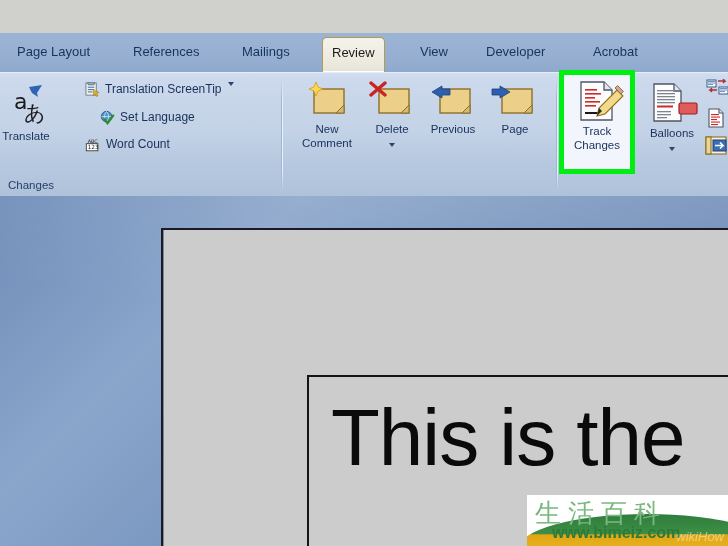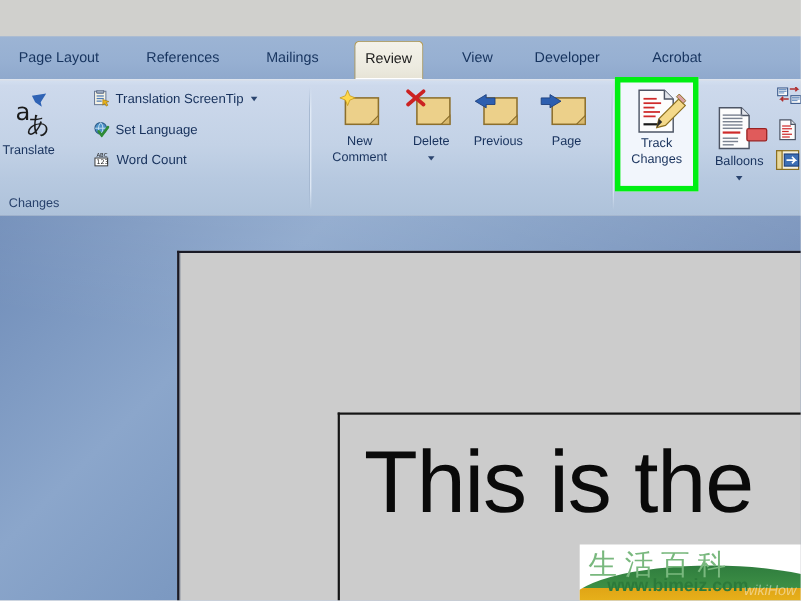"Translation ScreenTip" .smallbtn { align-items: center -> flex-start }
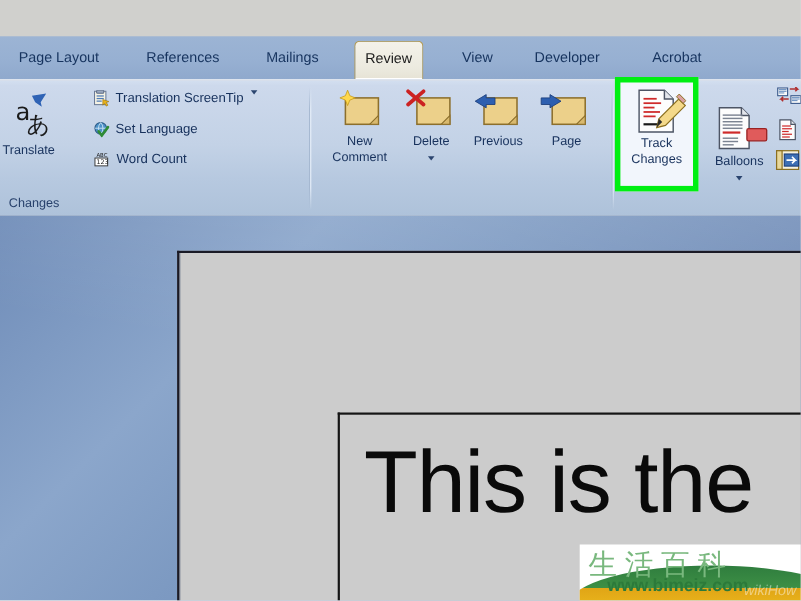"Set Language" div.smallbtn { left: 85px -> 100px }
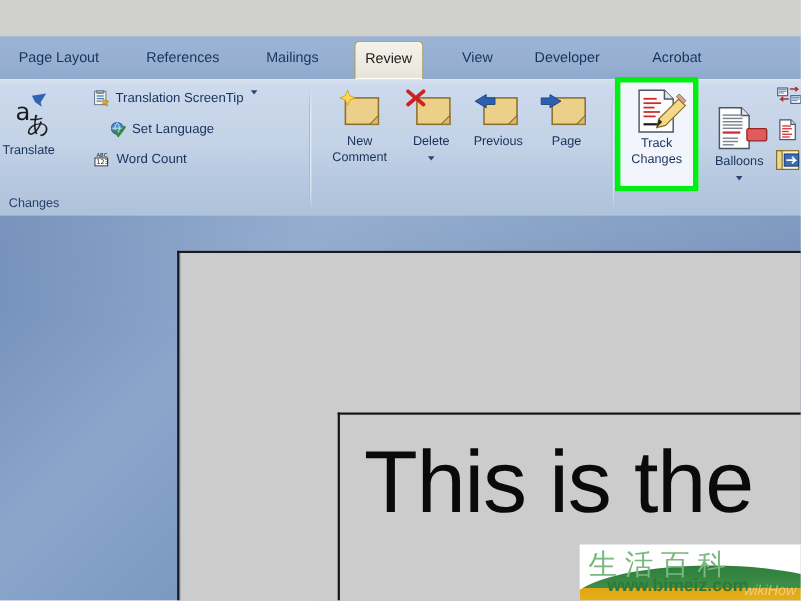"Balloons" div.bigbtn { top: 22px -> 8px }
